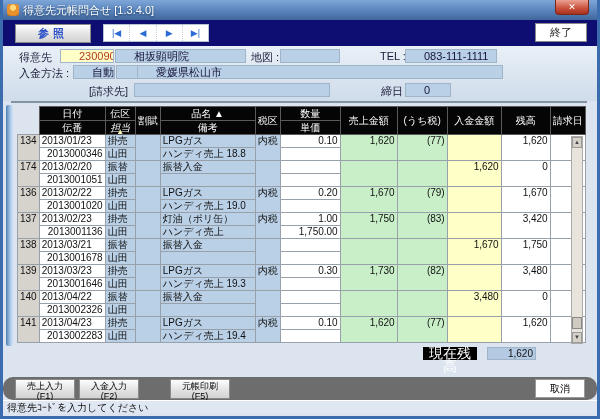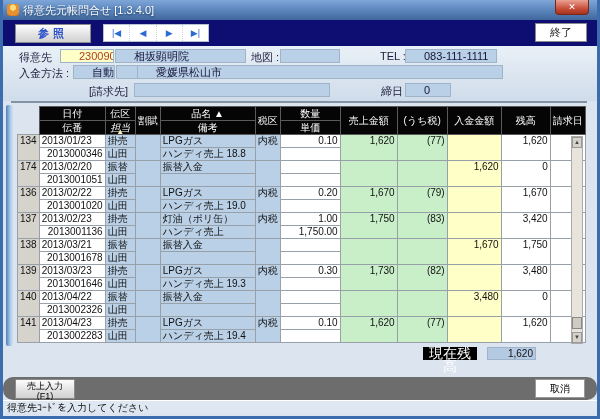"入金入力" div.btn { html: none -> <div> <span>入金入力</span> <span>(F2)</span> </div> }
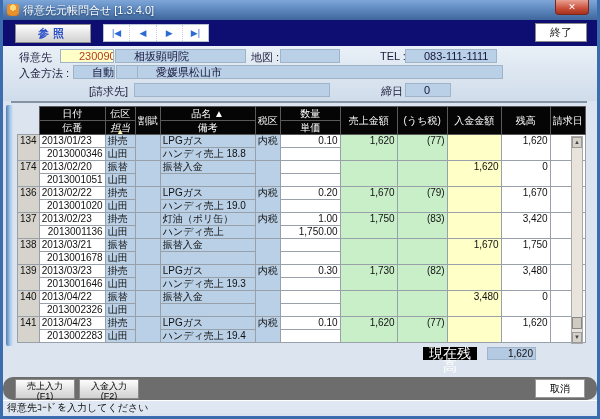"元帳印刷" div.btn { html: none -> <div> <span>元帳印刷</span> <span>(F5)</span> </div> }
